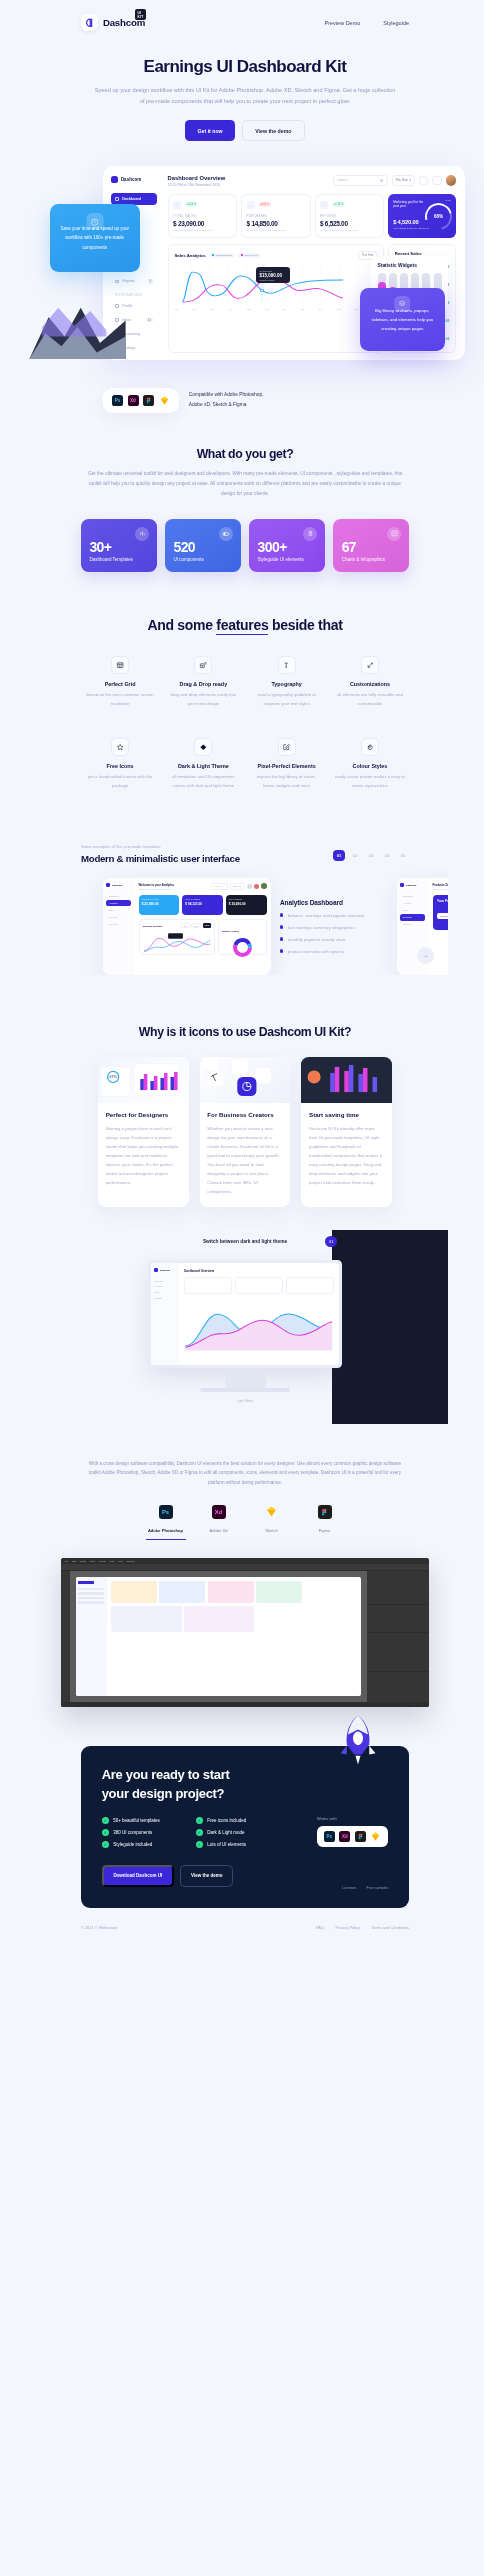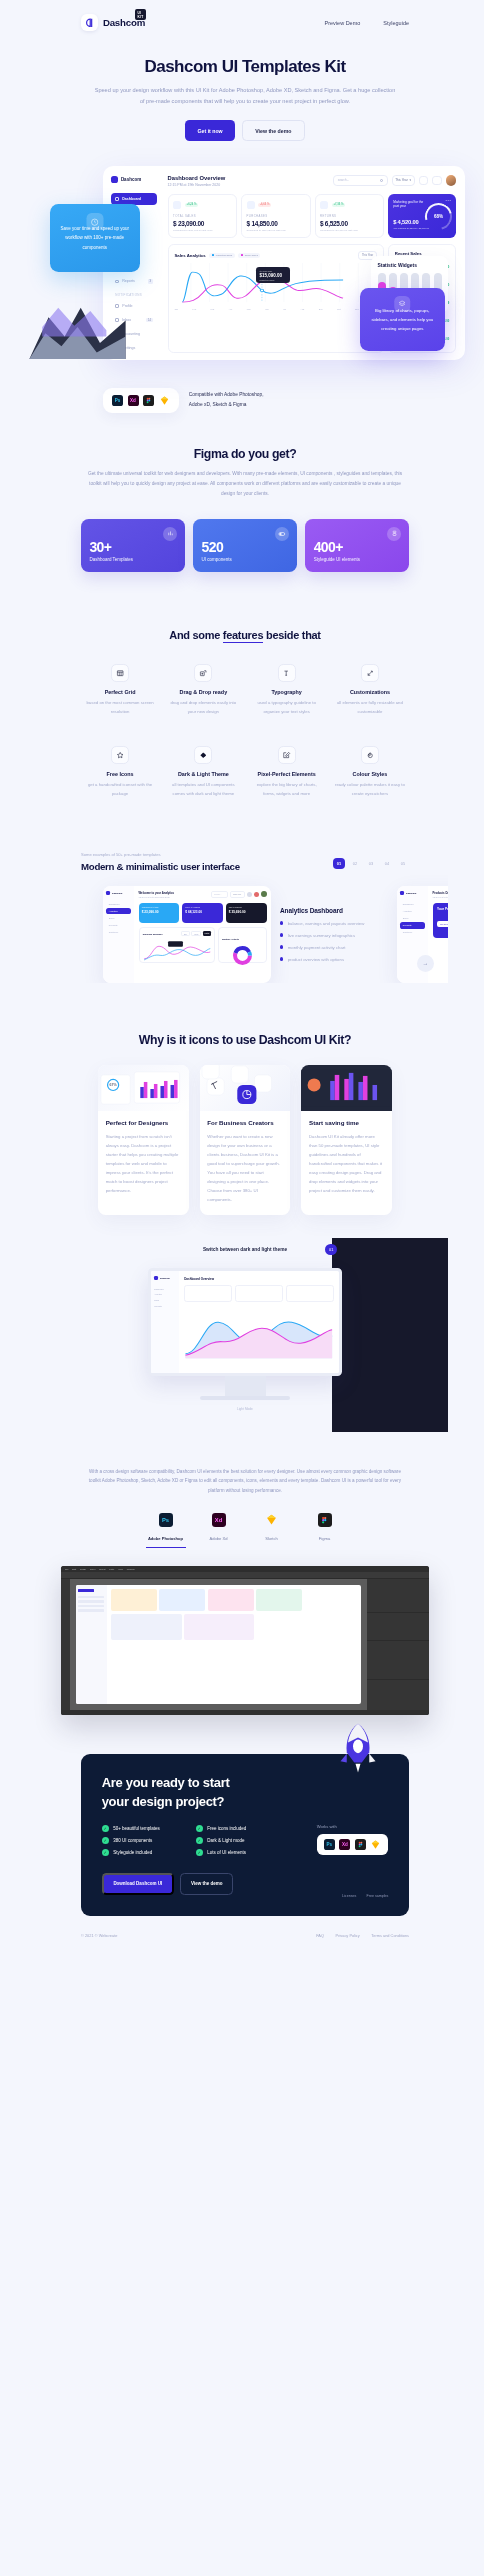"Dashcom UI Templates Kit" h1 { text: Dashcom UI Templates -> Earnings UI Dashboard }
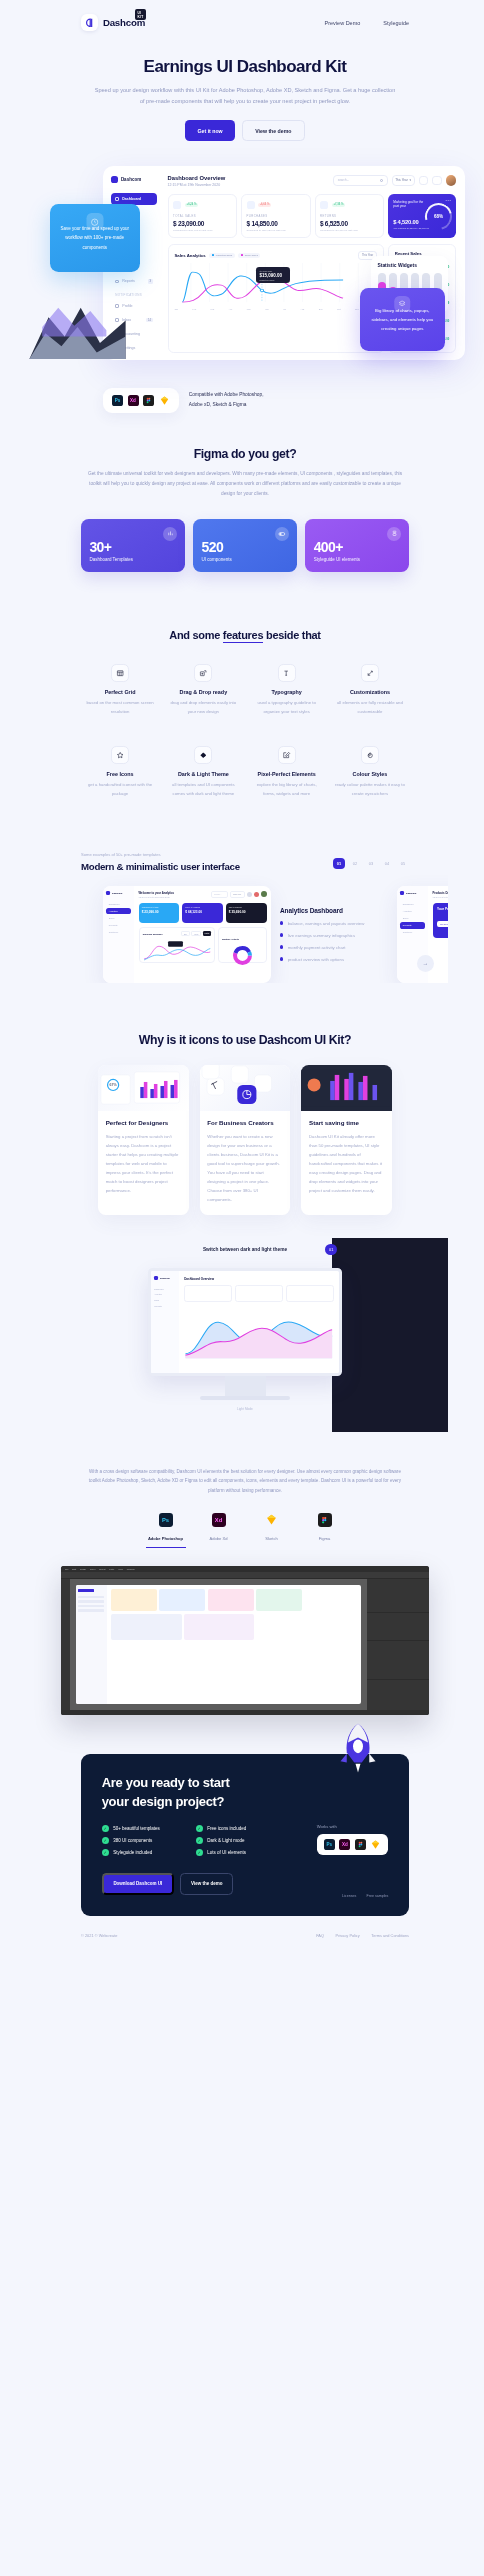"Figma do you get?" h2.sec-title { text: Figma -> What }
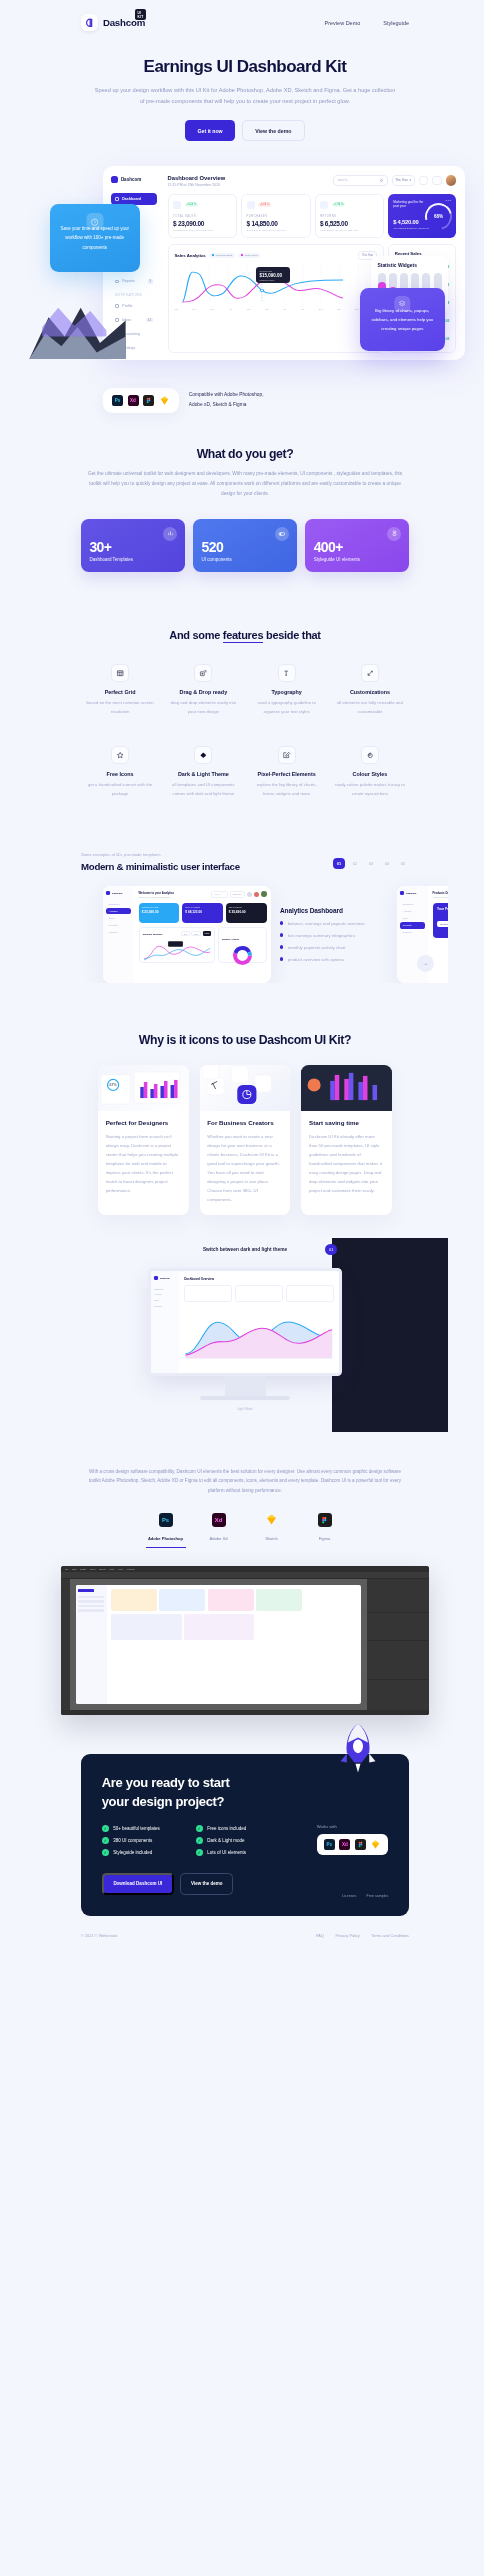"400+" div.num-v { text: 400+ -> 300+ }
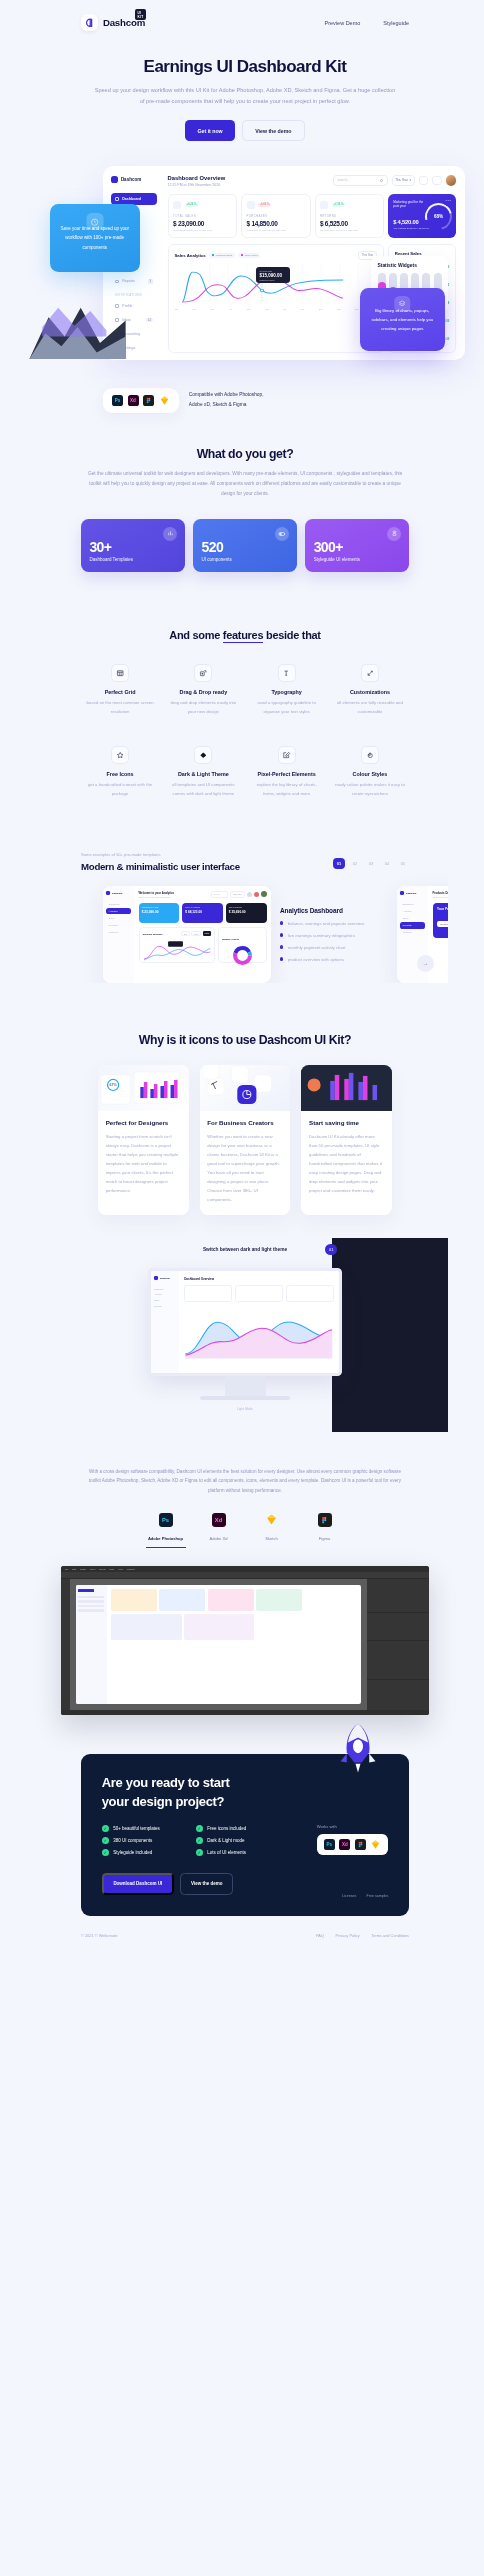"67" div.num-card { html: none -> <div> <span> <svg> <rect></rect> <path></path> </svg> </span> <div>67</div> <div>Charts &amp; Infographics</div> </div> }
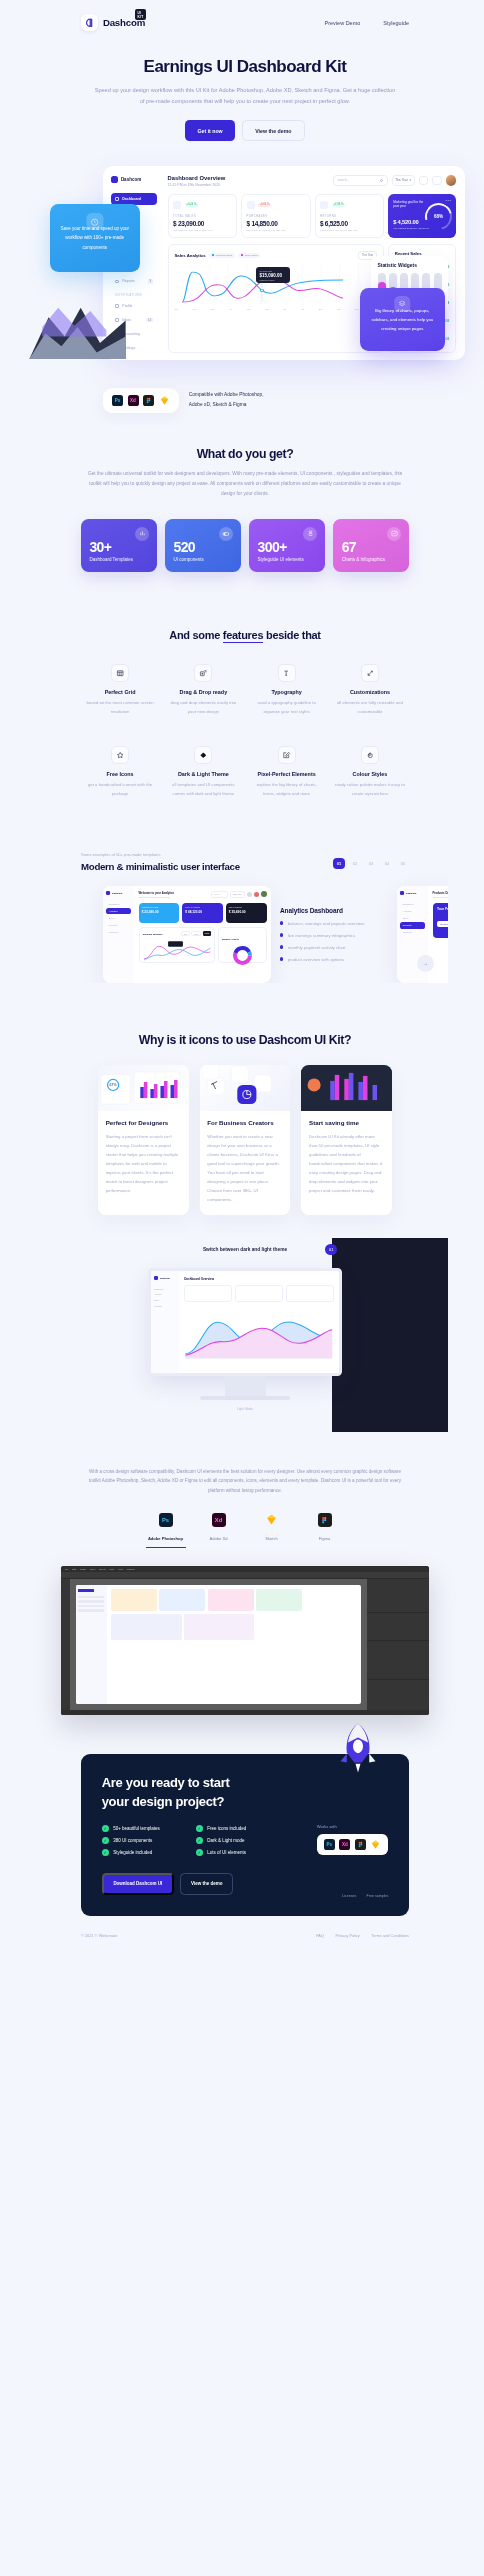"And some features beside that" .feat-title { font-size: 11px -> 14px; margin-top: 16px -> 4px }
